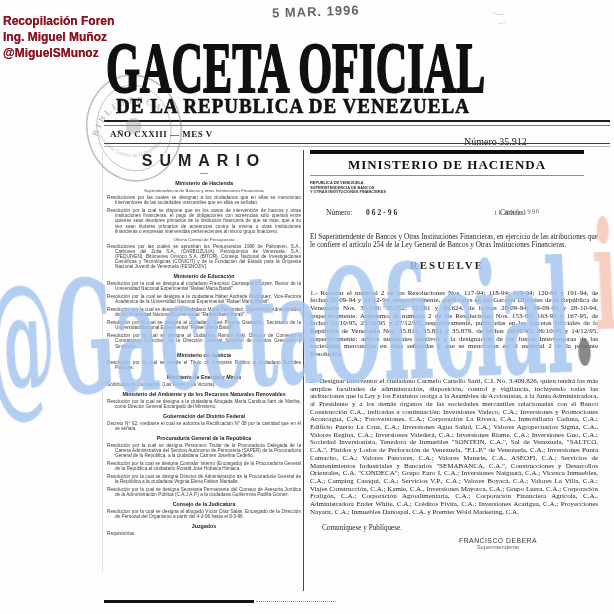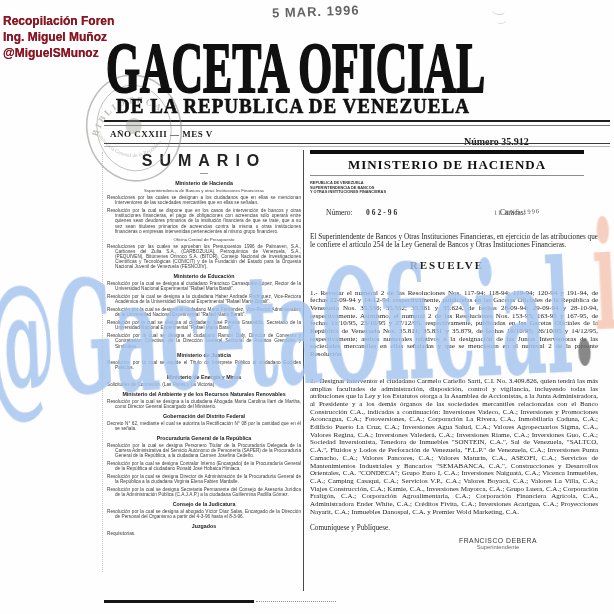"Número 35.912" .hdr-right { font-weight: bold -> normal }
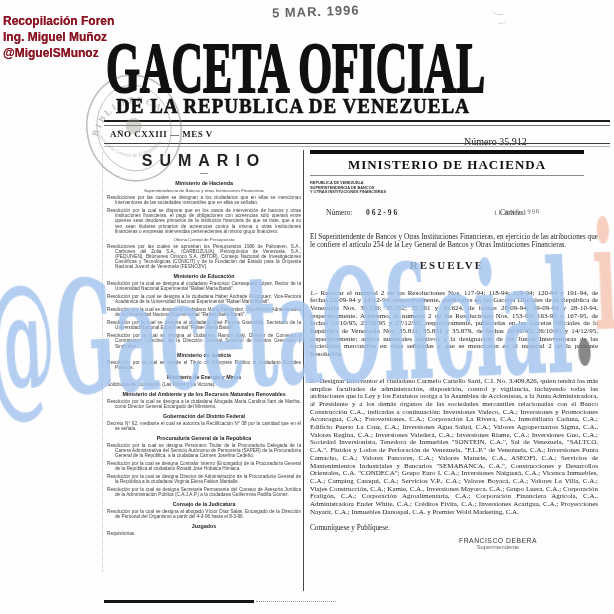"Comuníquese y Publíquese." .closing { margin-left: none -> 12px }
